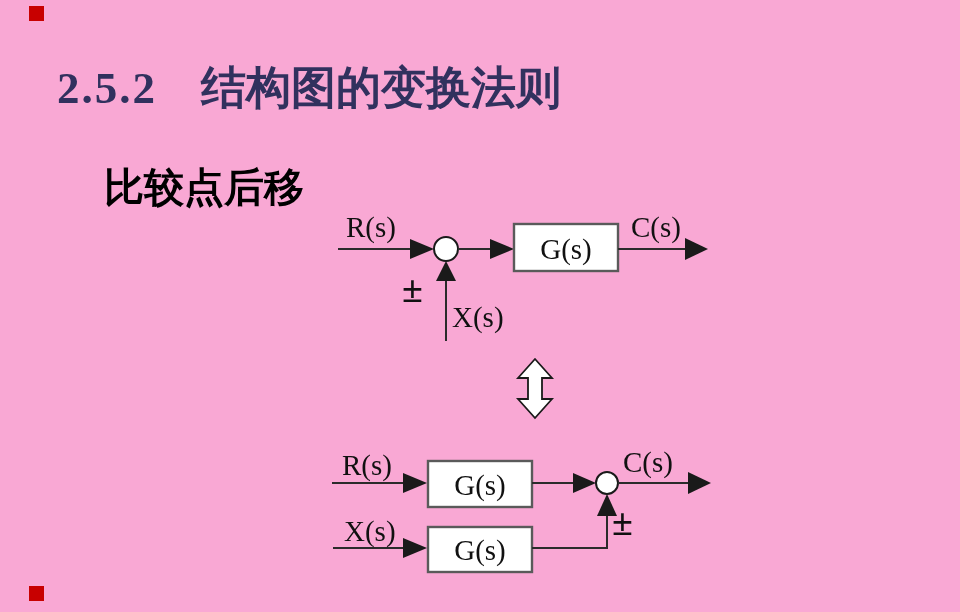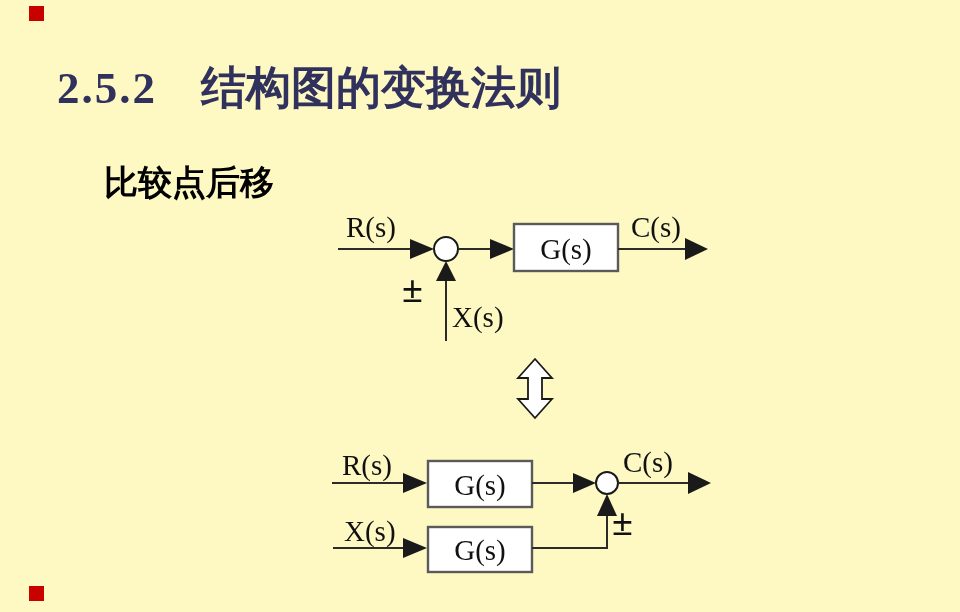"2.5.2 结构图的变换法则" #slide { background: #fef9c3 -> #f9a8d4 }
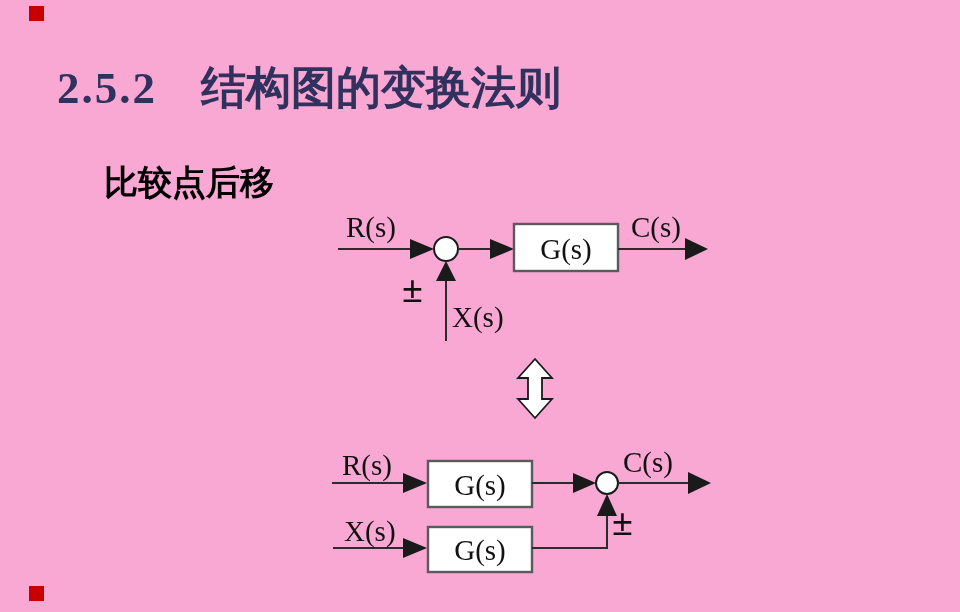"比较点后移" .slide-subtitle { font-size: 34px -> 40px }
